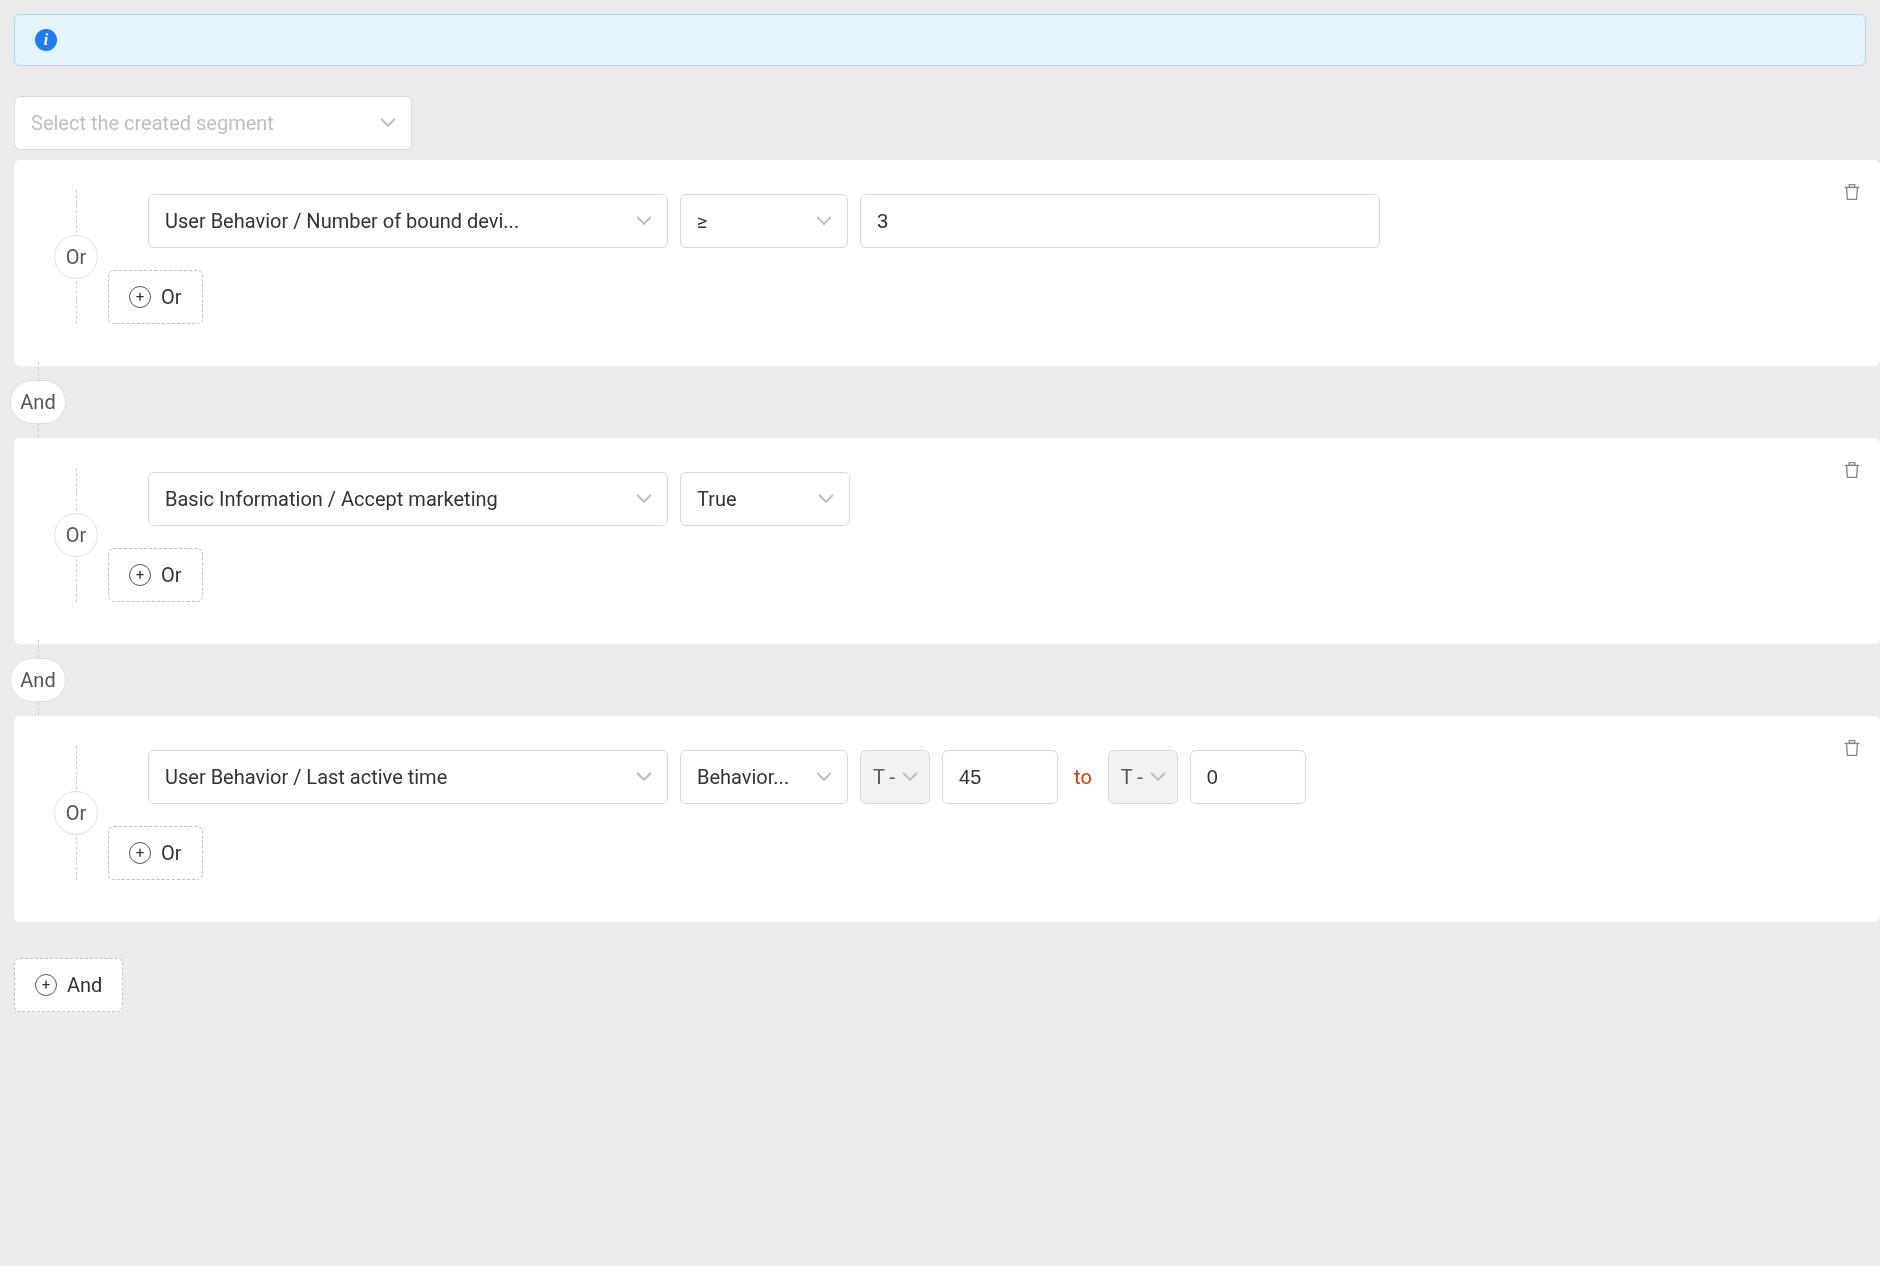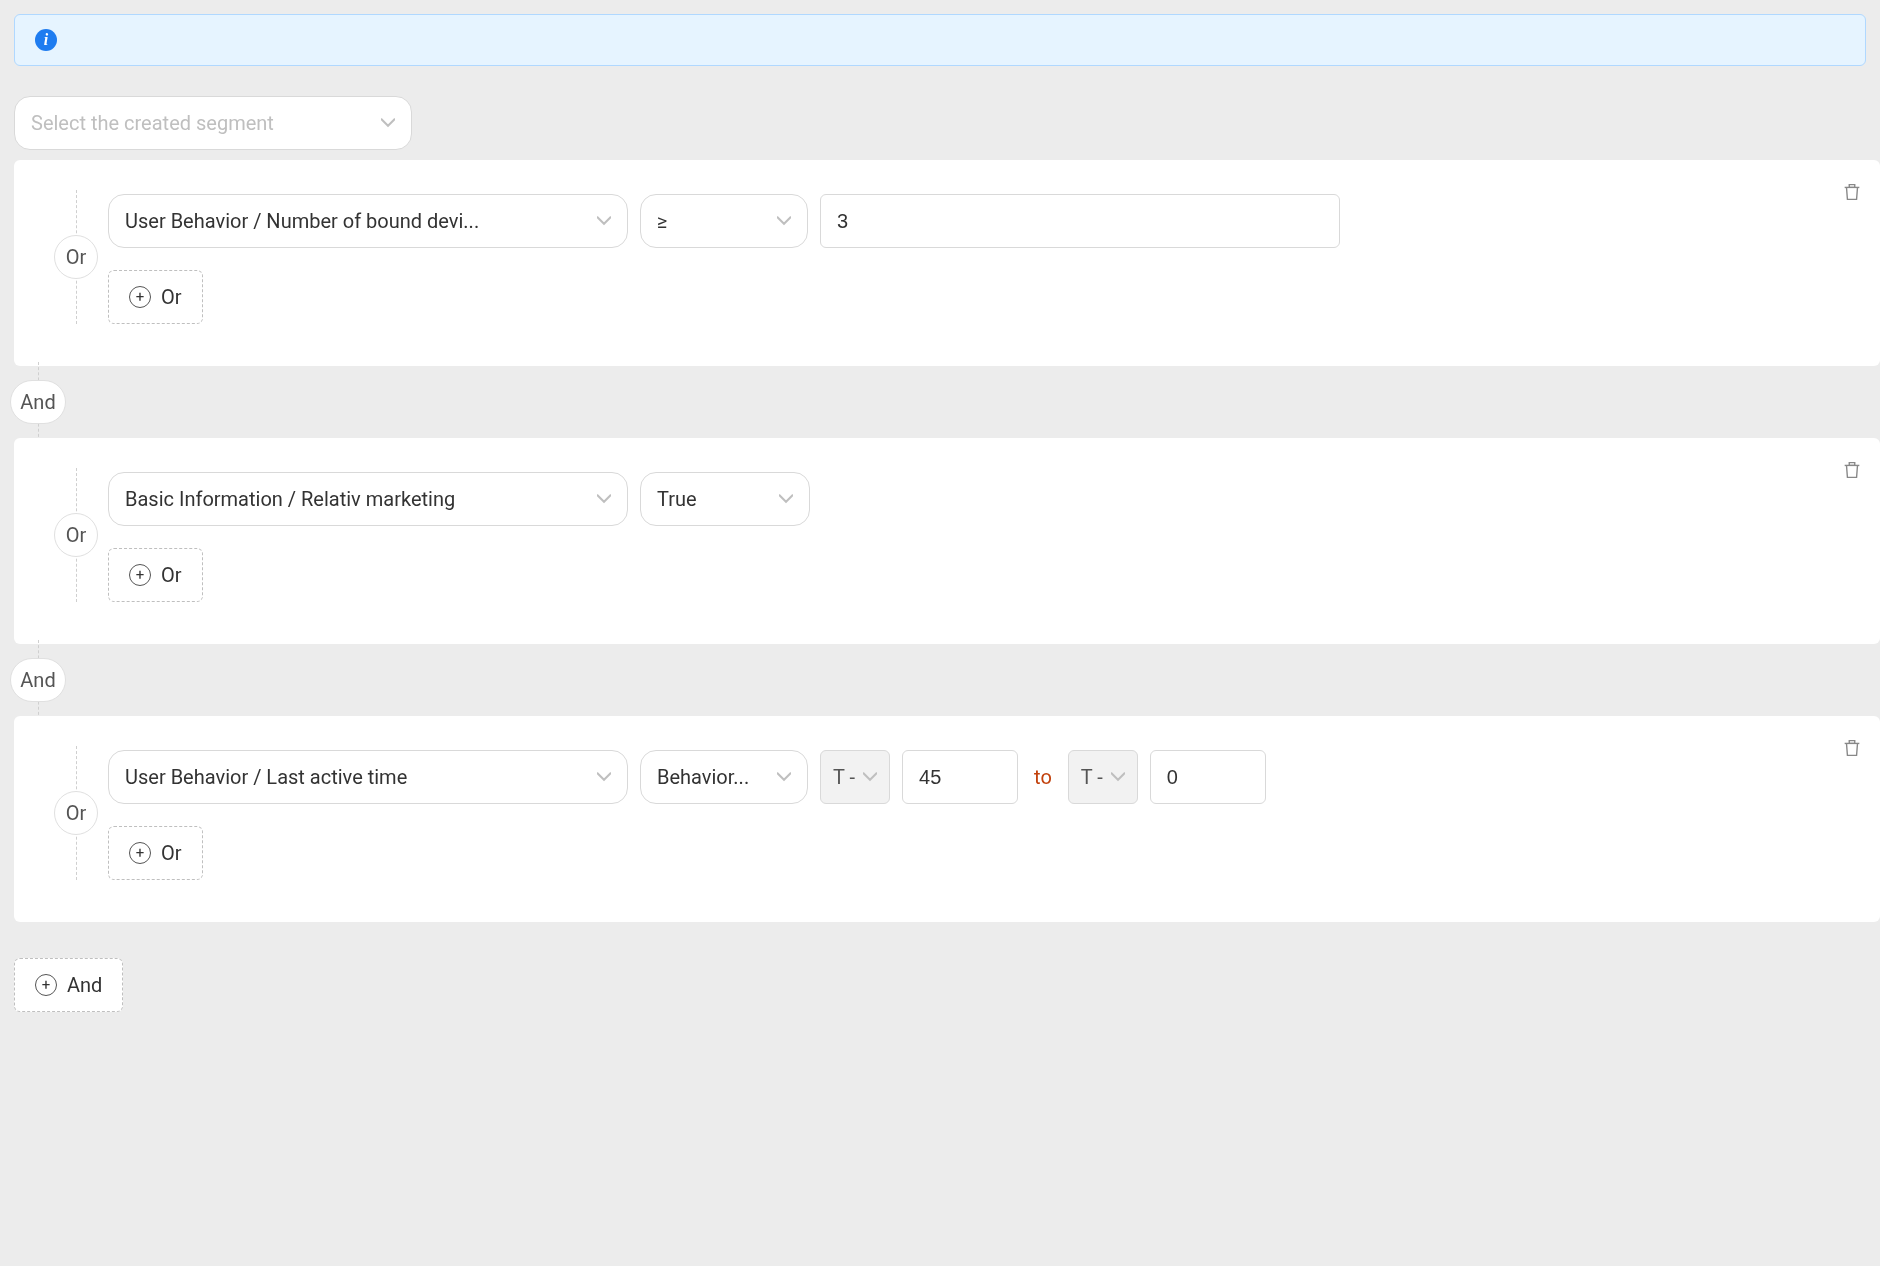"Select the created segment" .select-like { border-radius: 16px -> 6px }
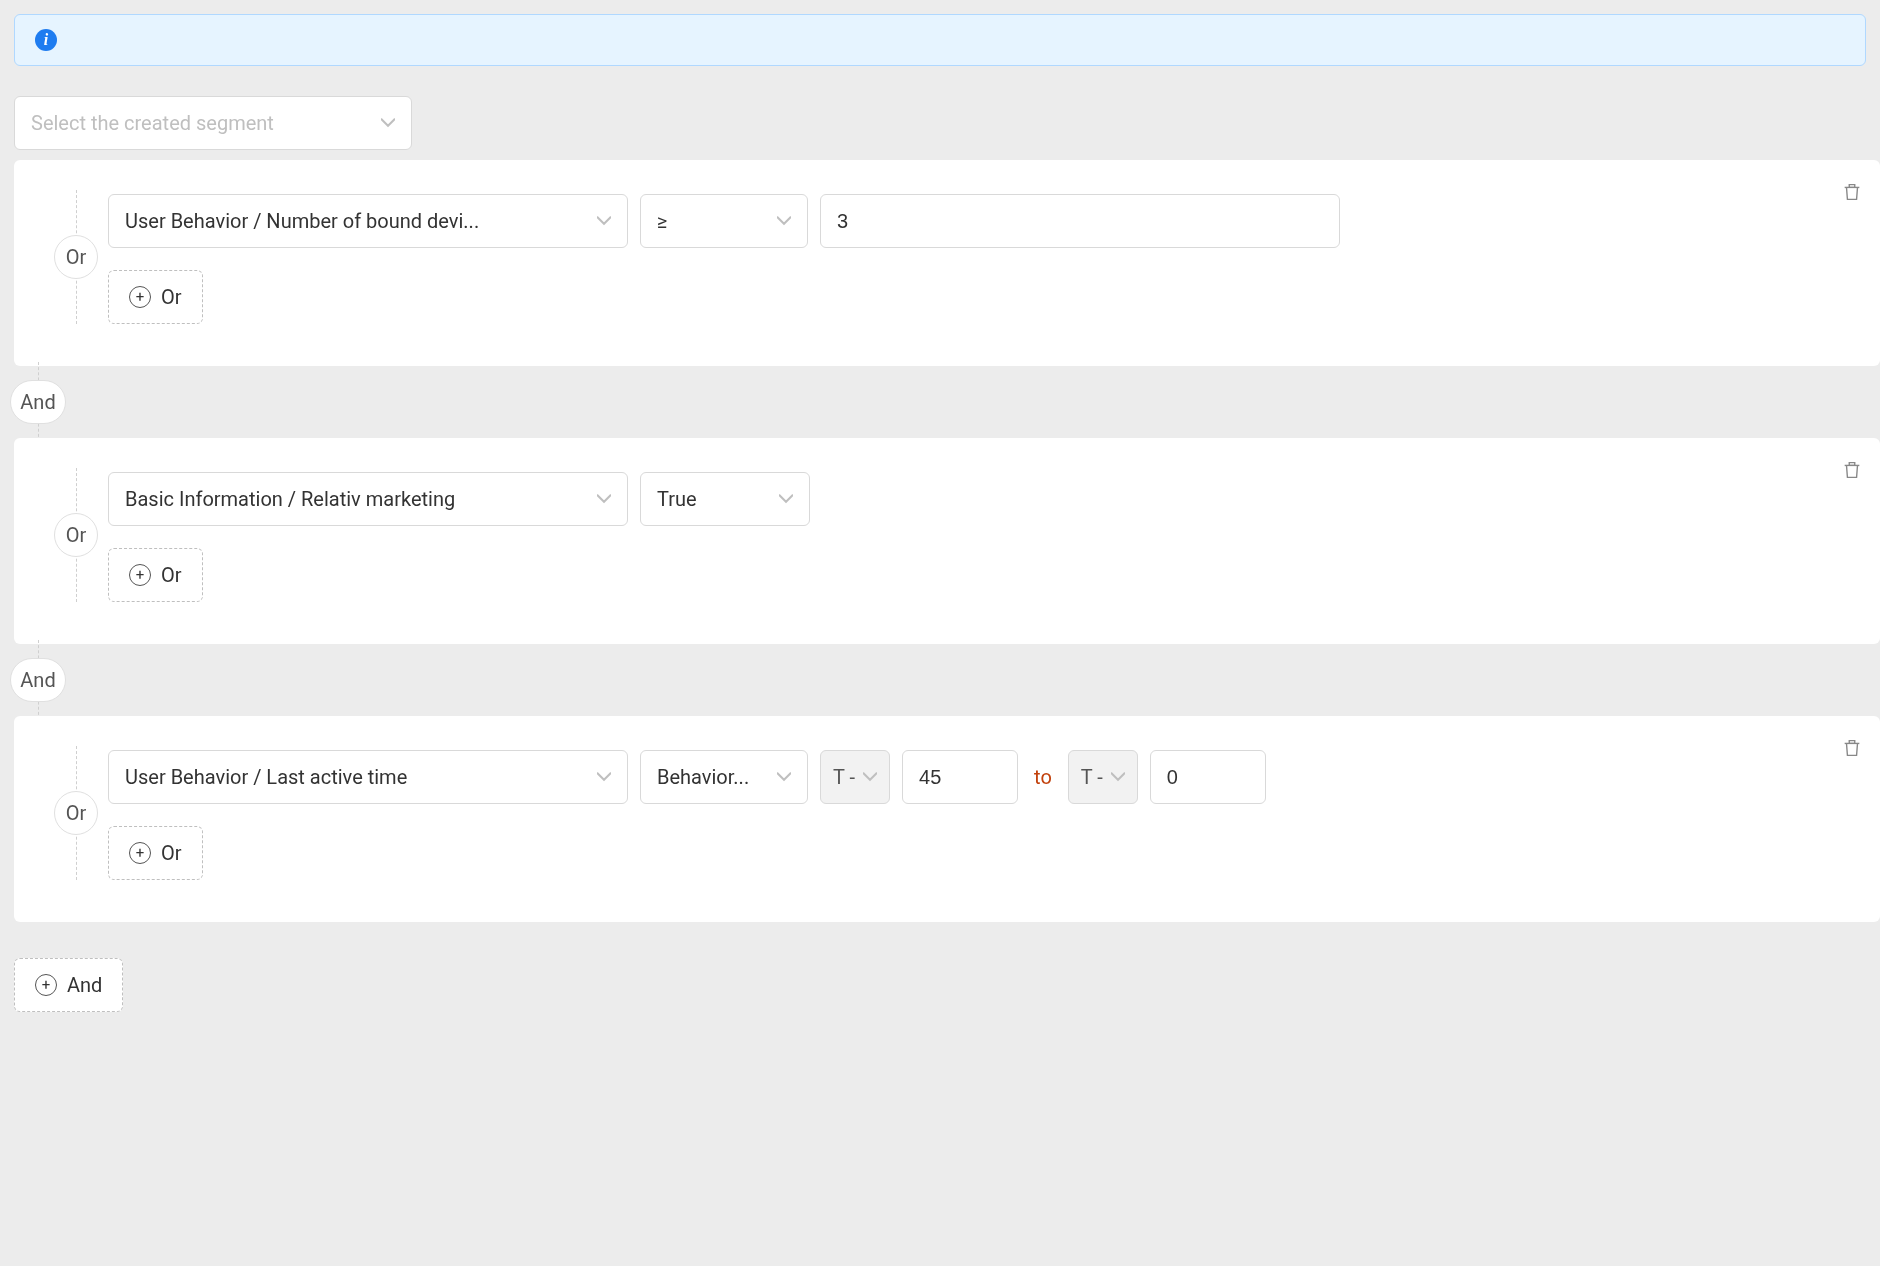"User Behavior / Number of" .attr-select { margin-left: none -> 40px }
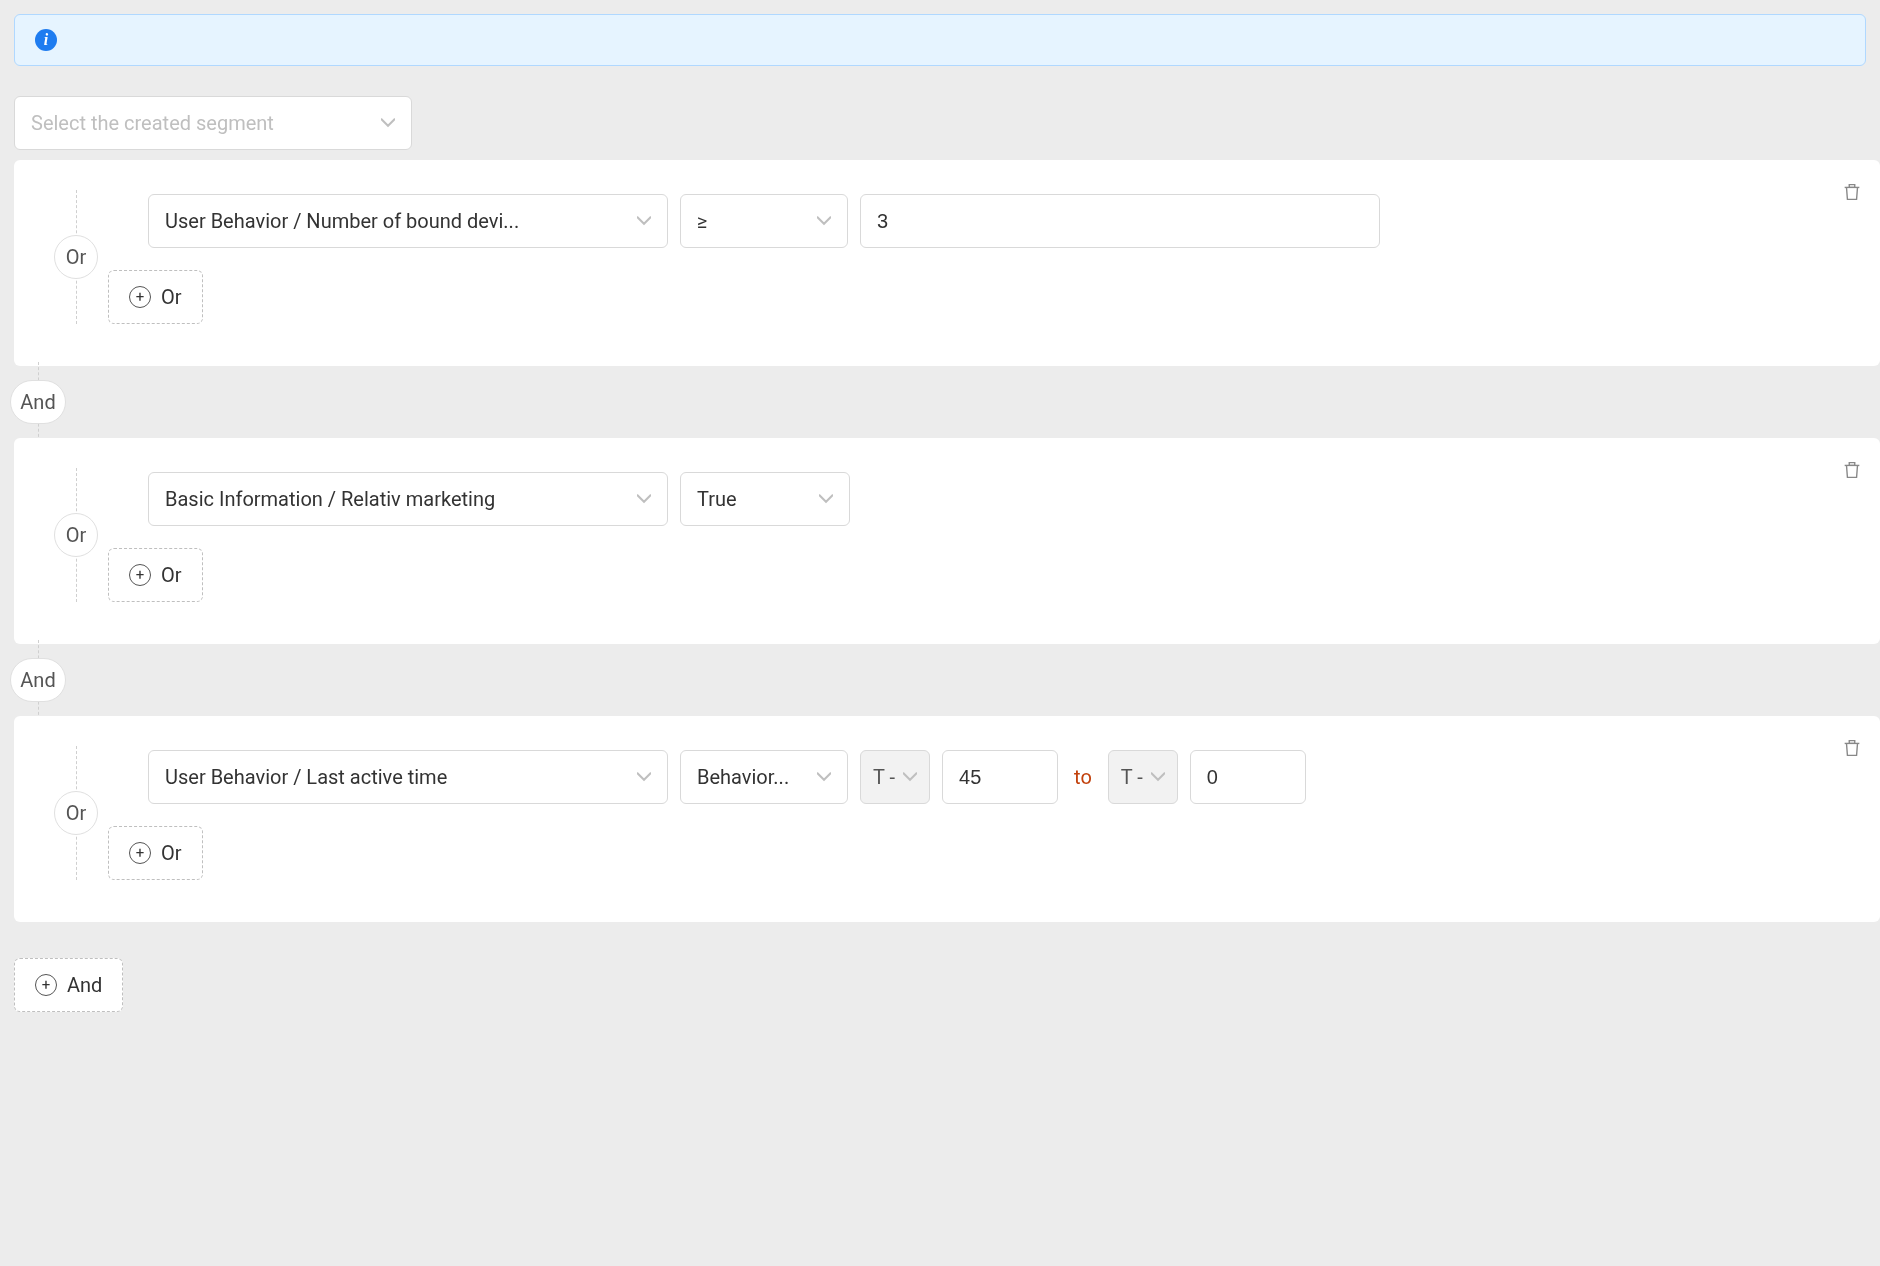"Basic Information / Relativ marketing" span.label { text: Relativ -> Accept }
